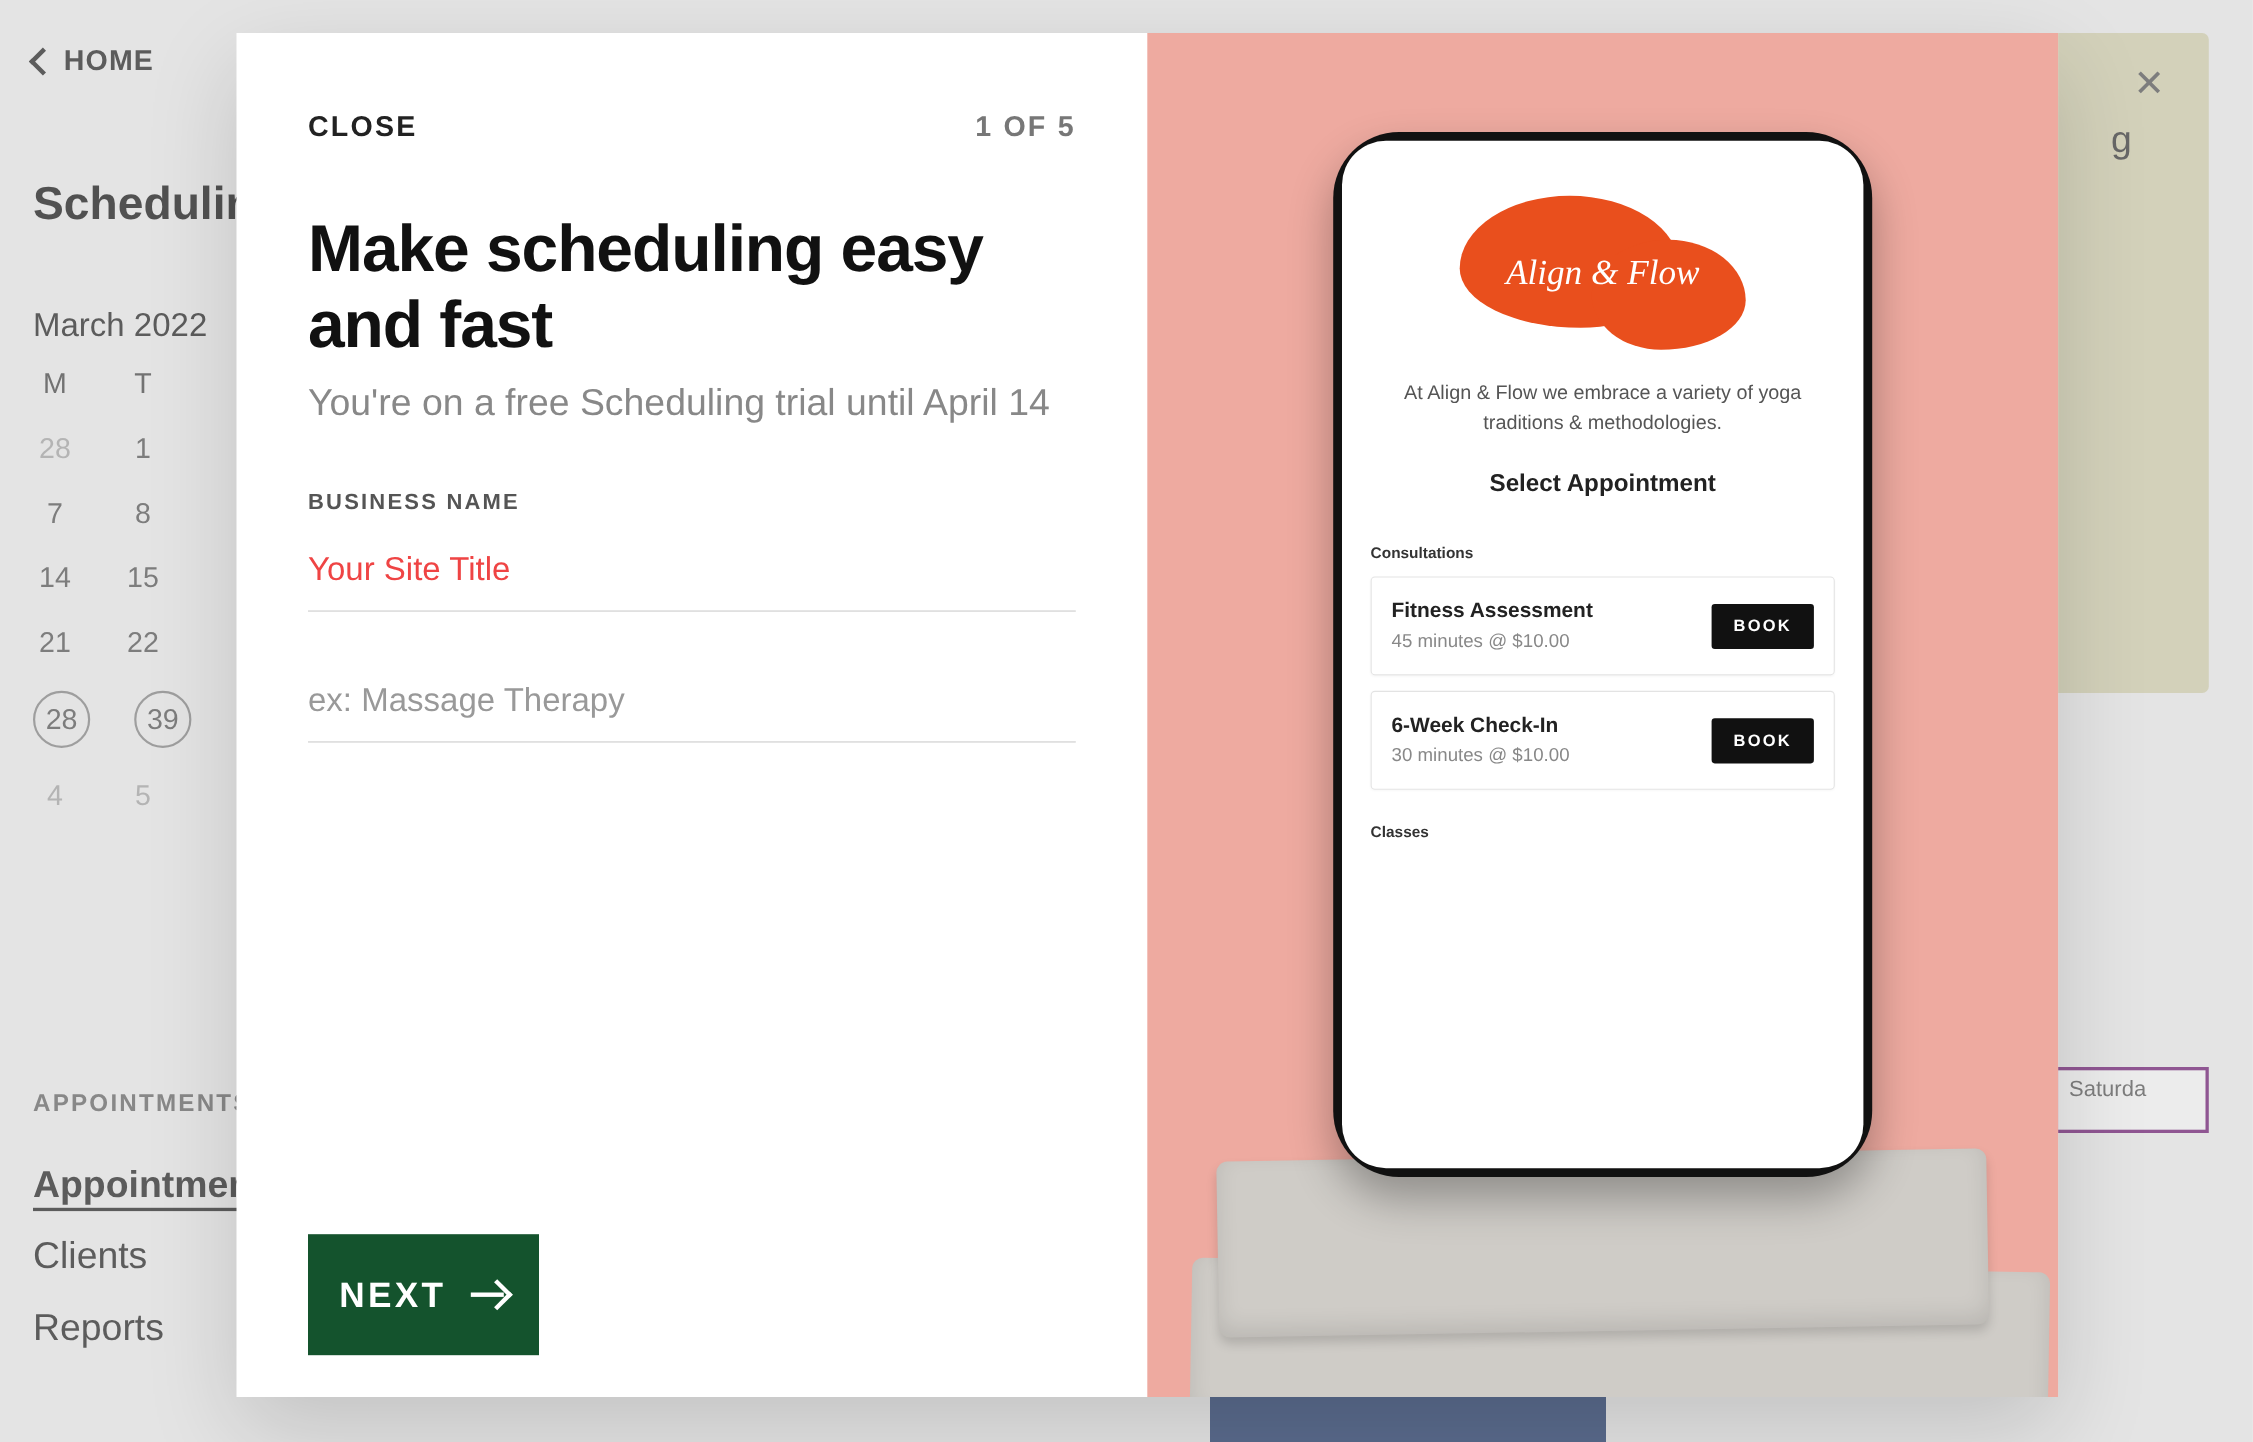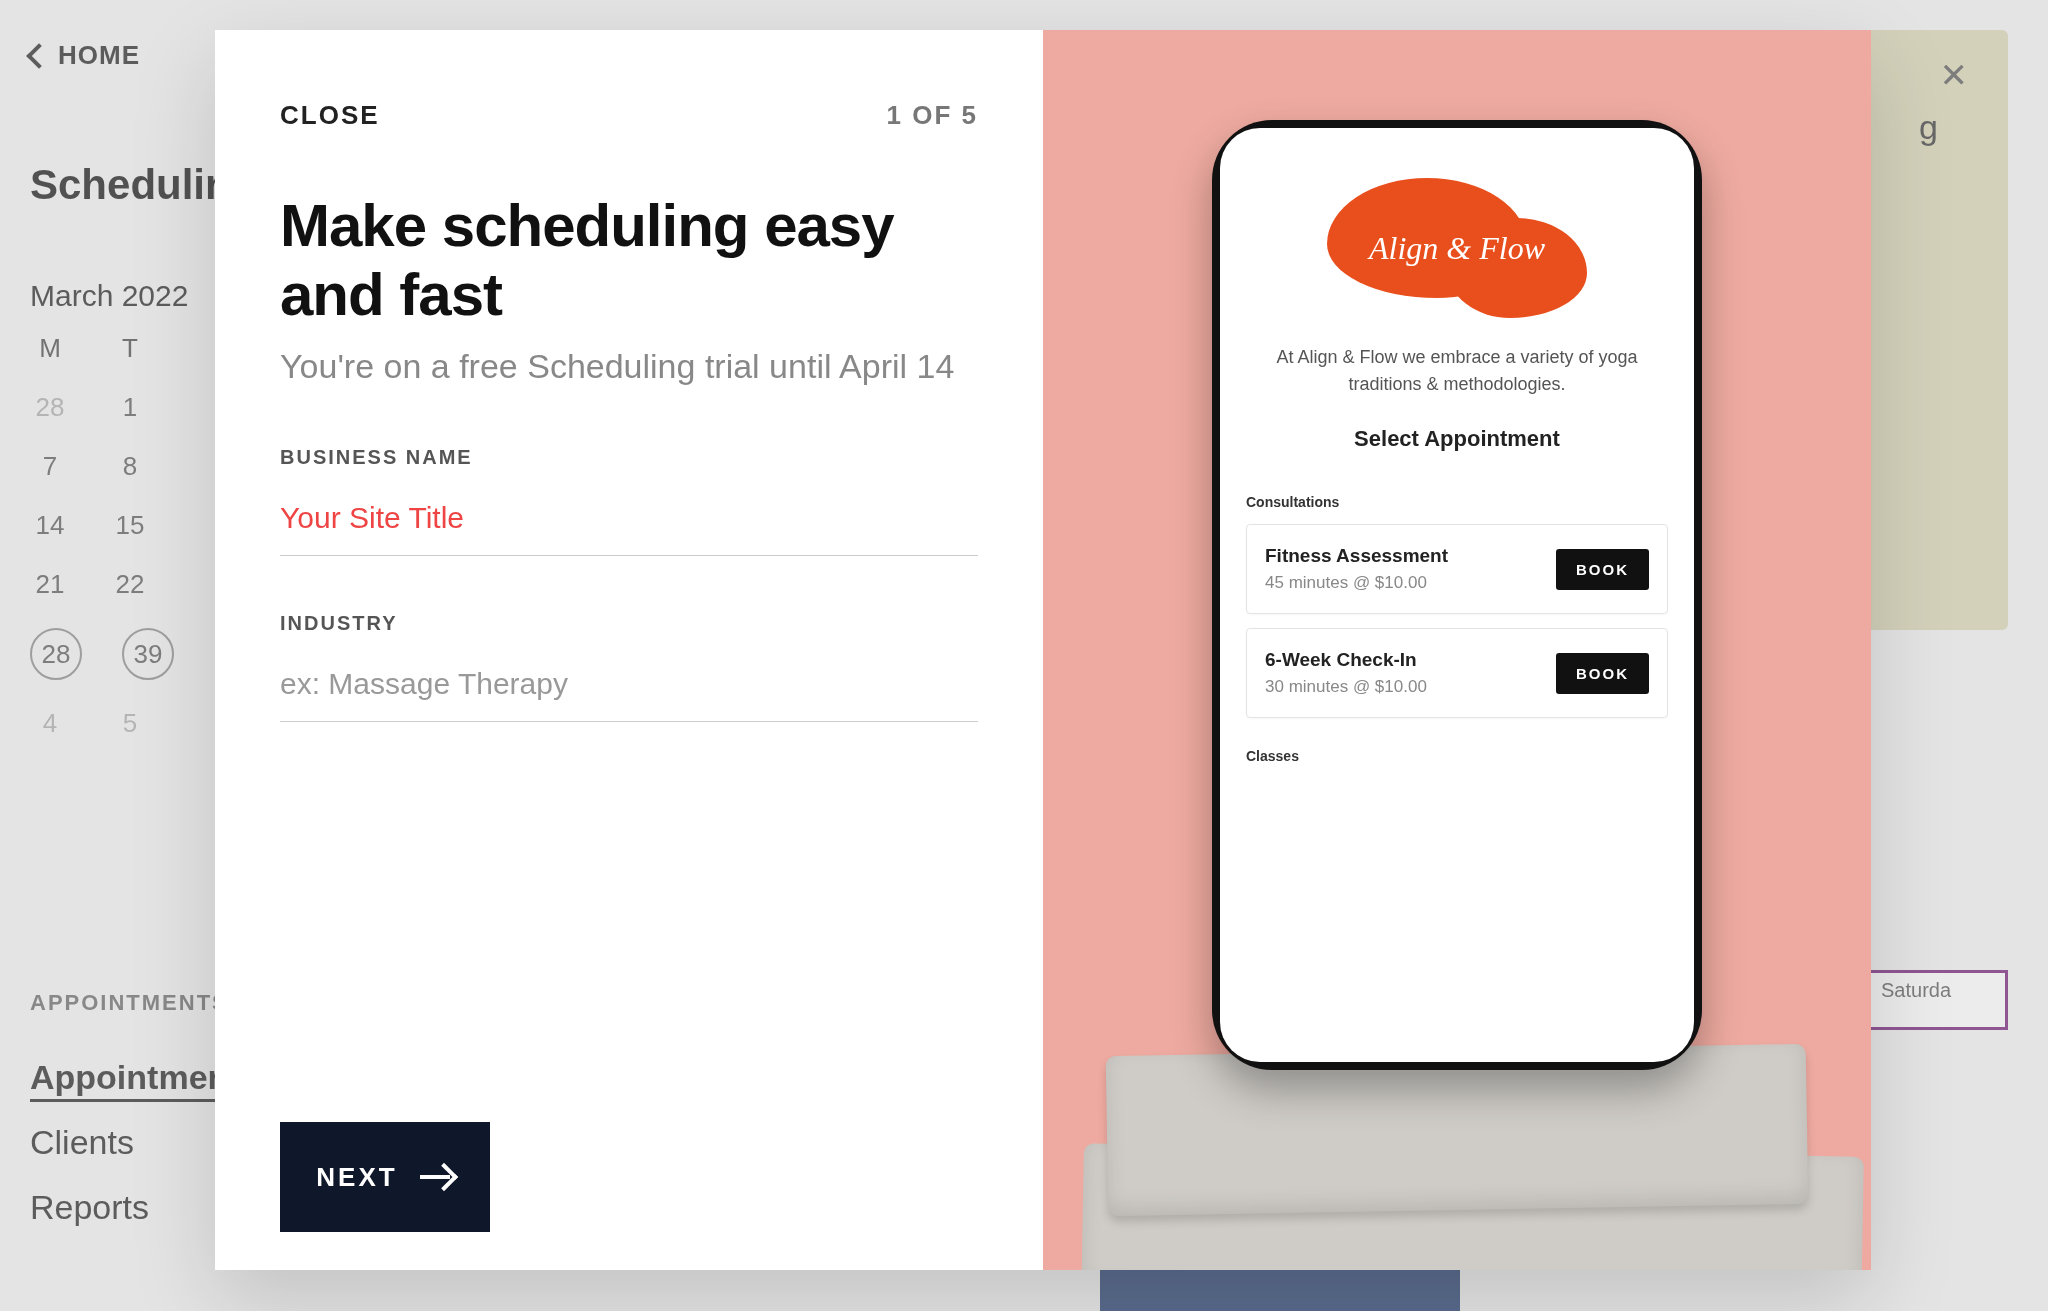"INDUSTRY" div.field-label { html: <div>INDUSTRY</div> -> none }
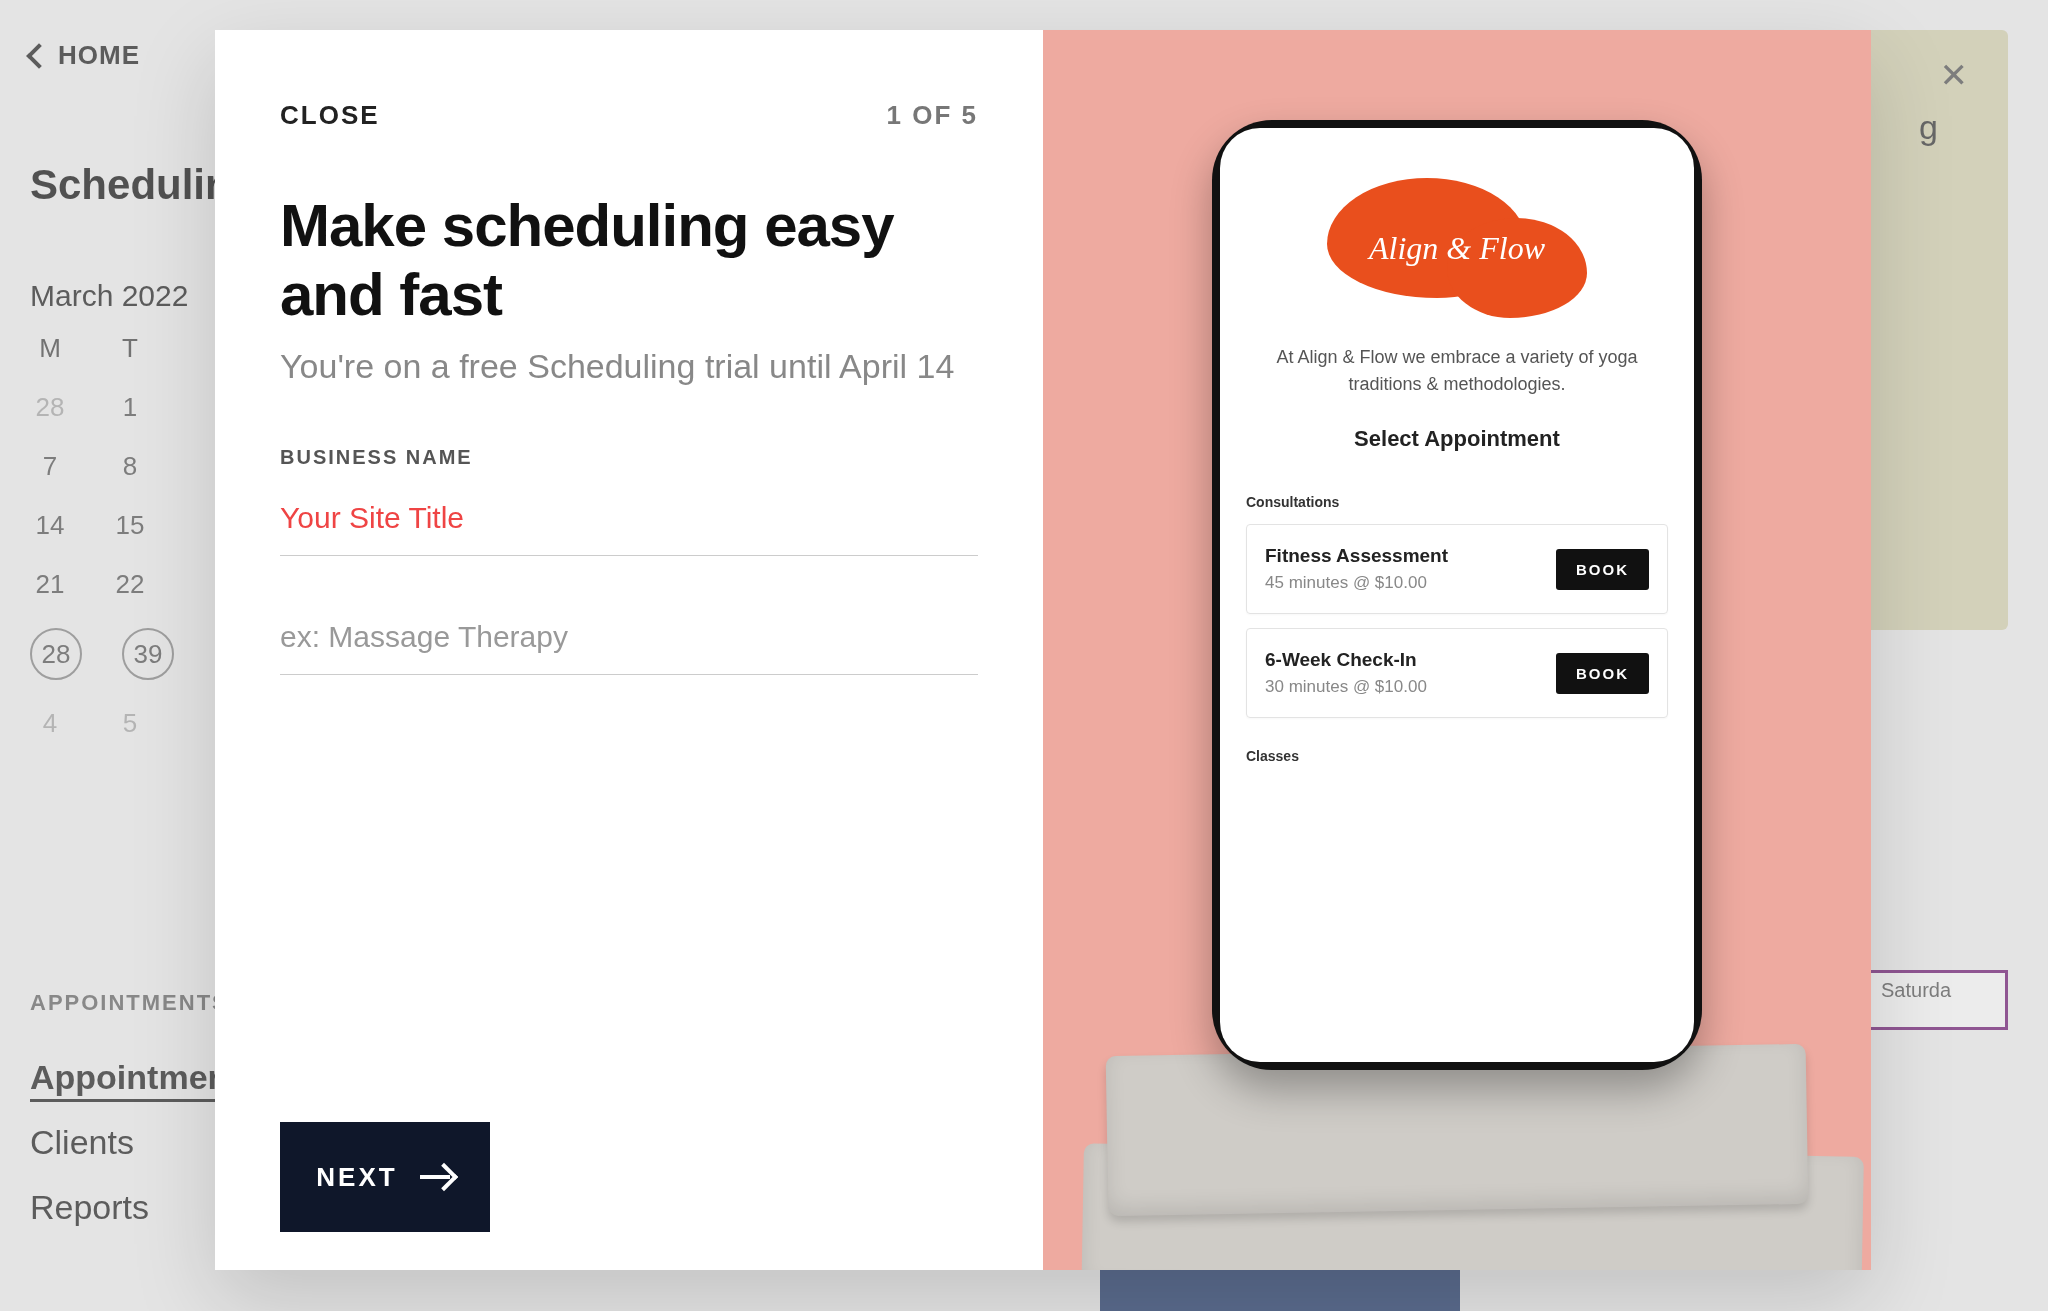"NEXT" .next-btn { background: #0f172a -> #14532d; font-size: 26px -> 32px }
